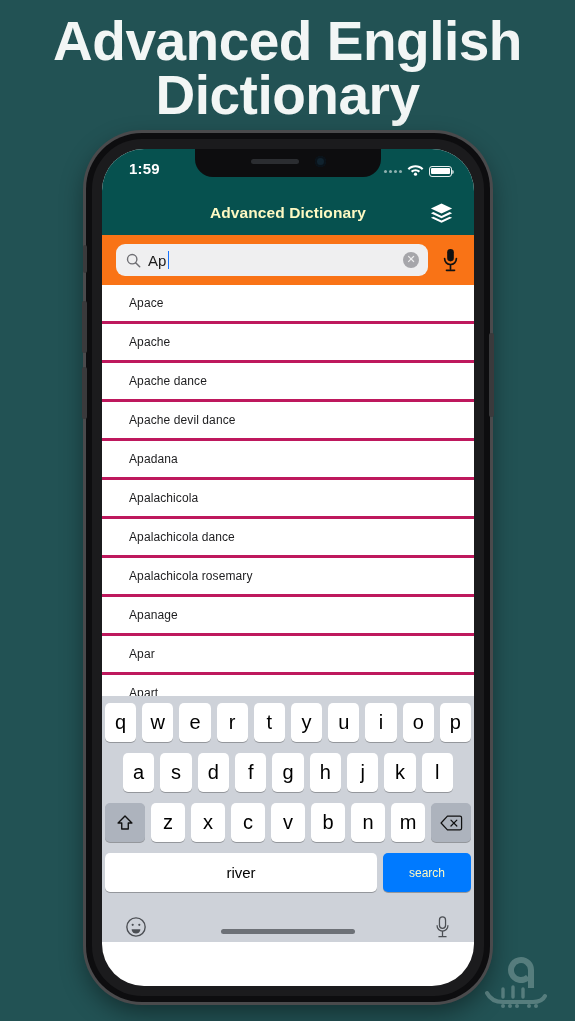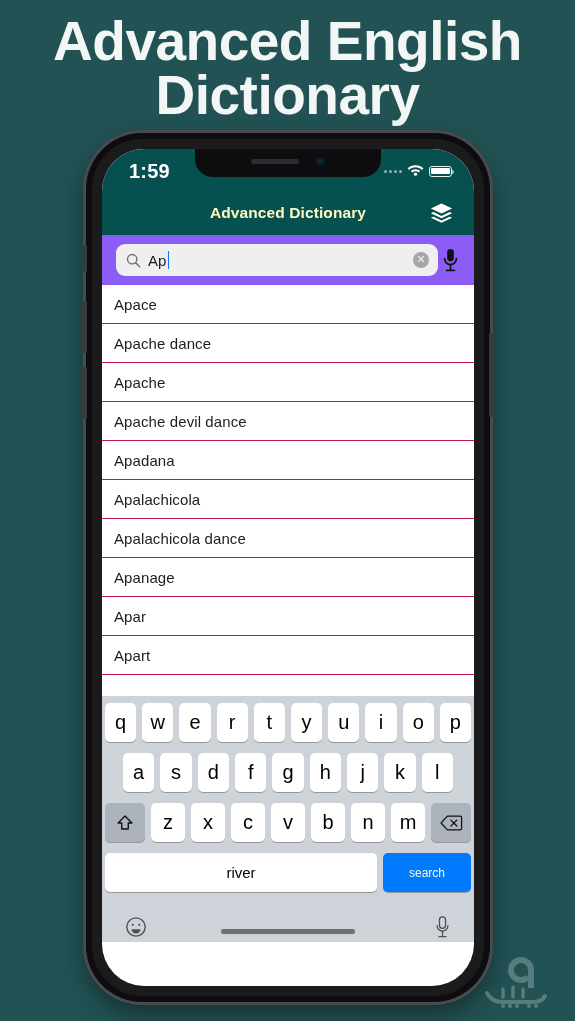"1:59" .status-time { font-size: 20px -> 15px }
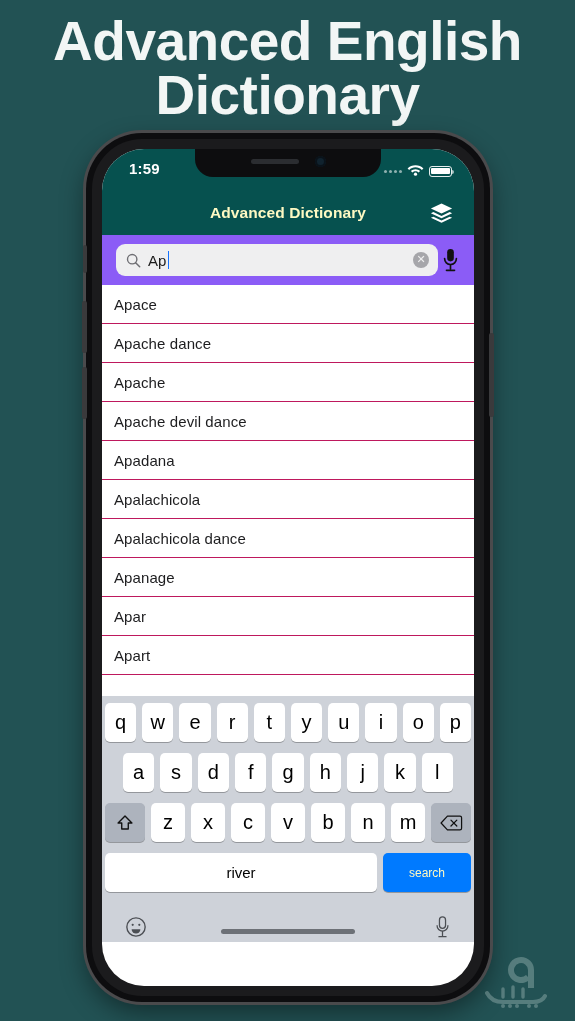"Ap" .search-row { background: #8b5cf6 -> #f97316; gap: none -> 10px }
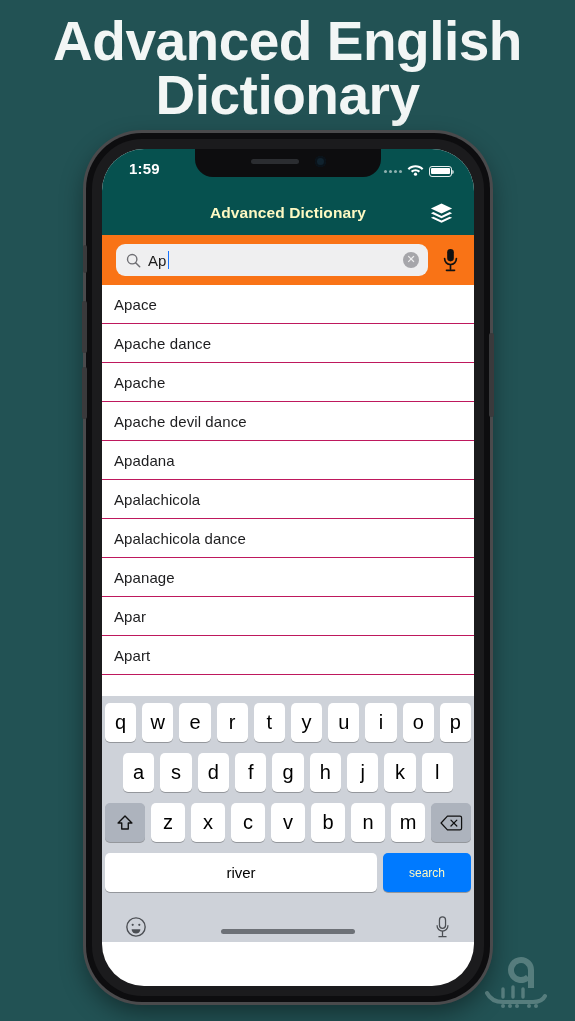"Apace" .result-item { border-bottom: 1px solid #be185d -> 3px solid #be185d; font-size: 15px -> 12px; padding-left: 12px -> 27px }
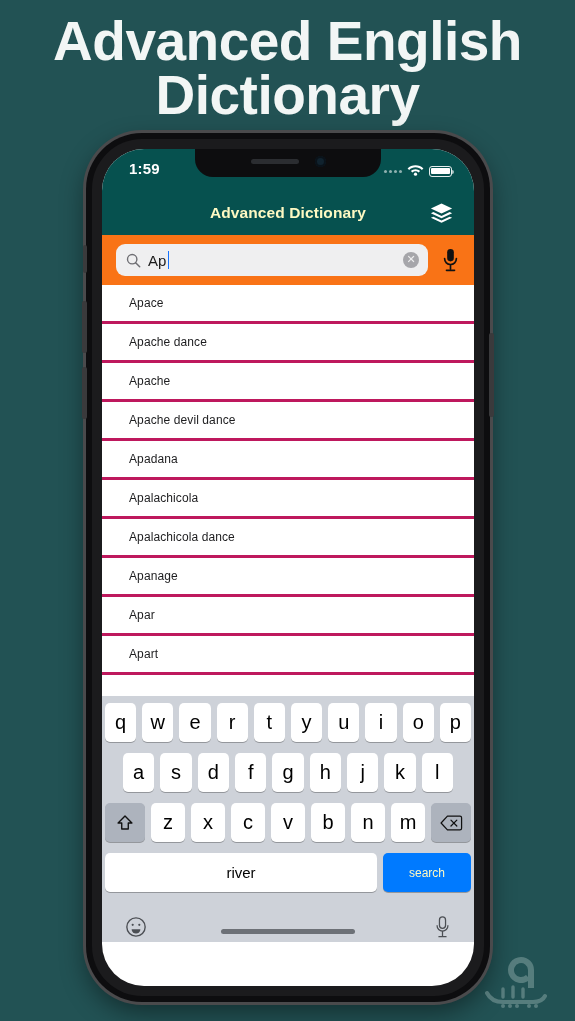"Apache dance" div.result-item { order: before "Apache" -> after "Apache" }
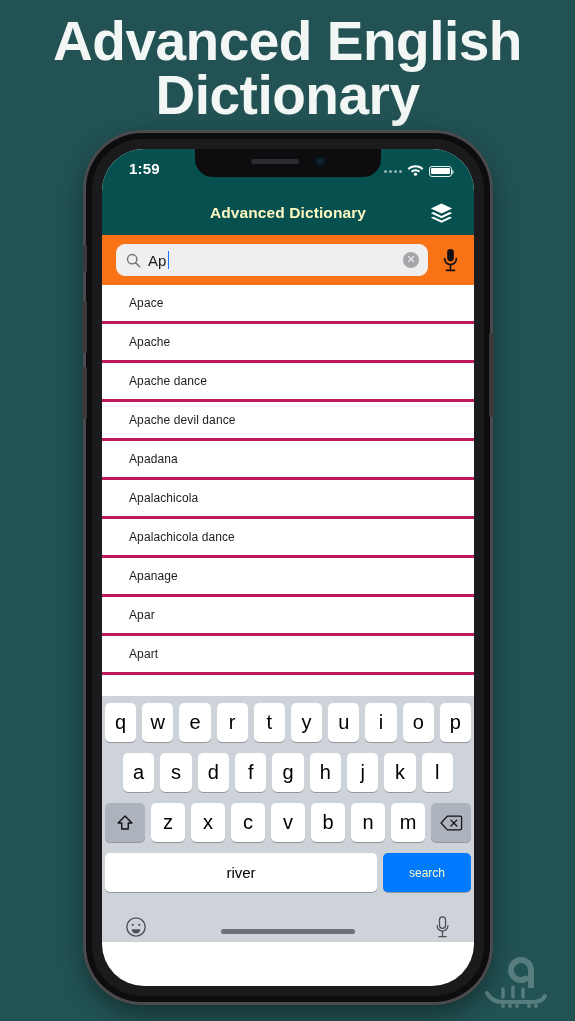"Apalachicola rosemary" div.result-item { html: none -> <div>Apalachicola rosemary</div> }
